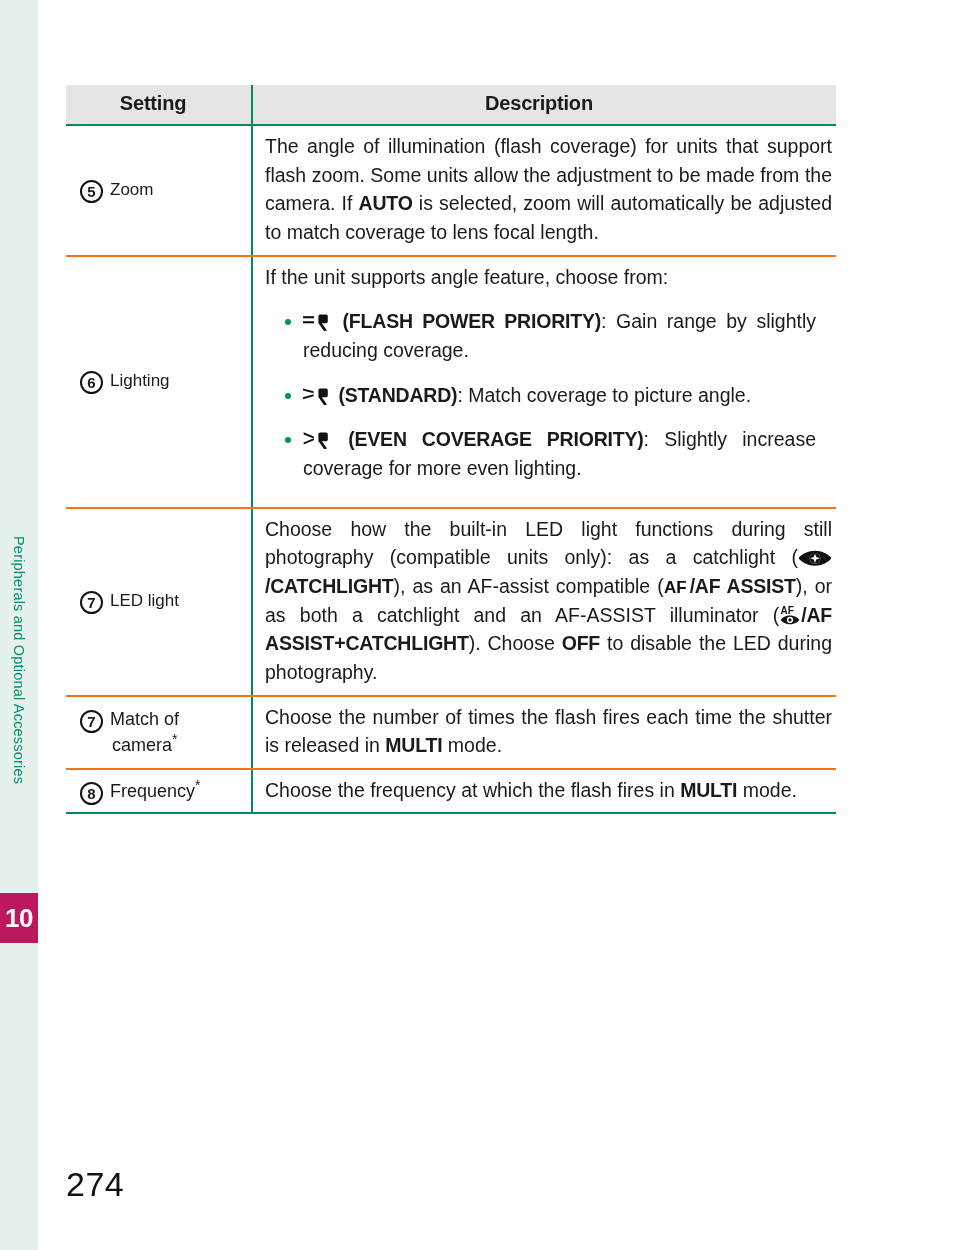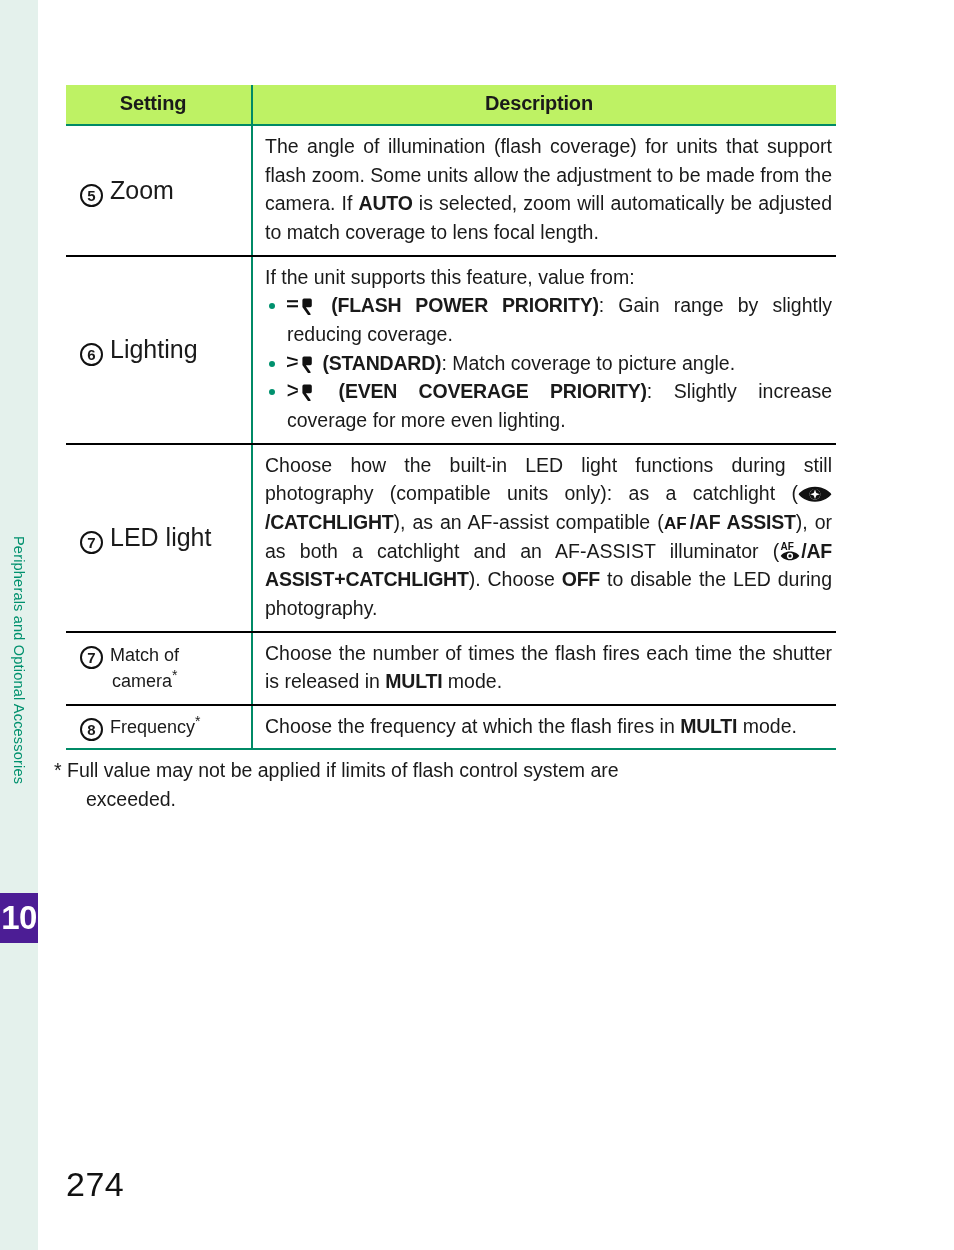"Setting" table.spec thead th { background: #bef264 -> #e5e5e5 }
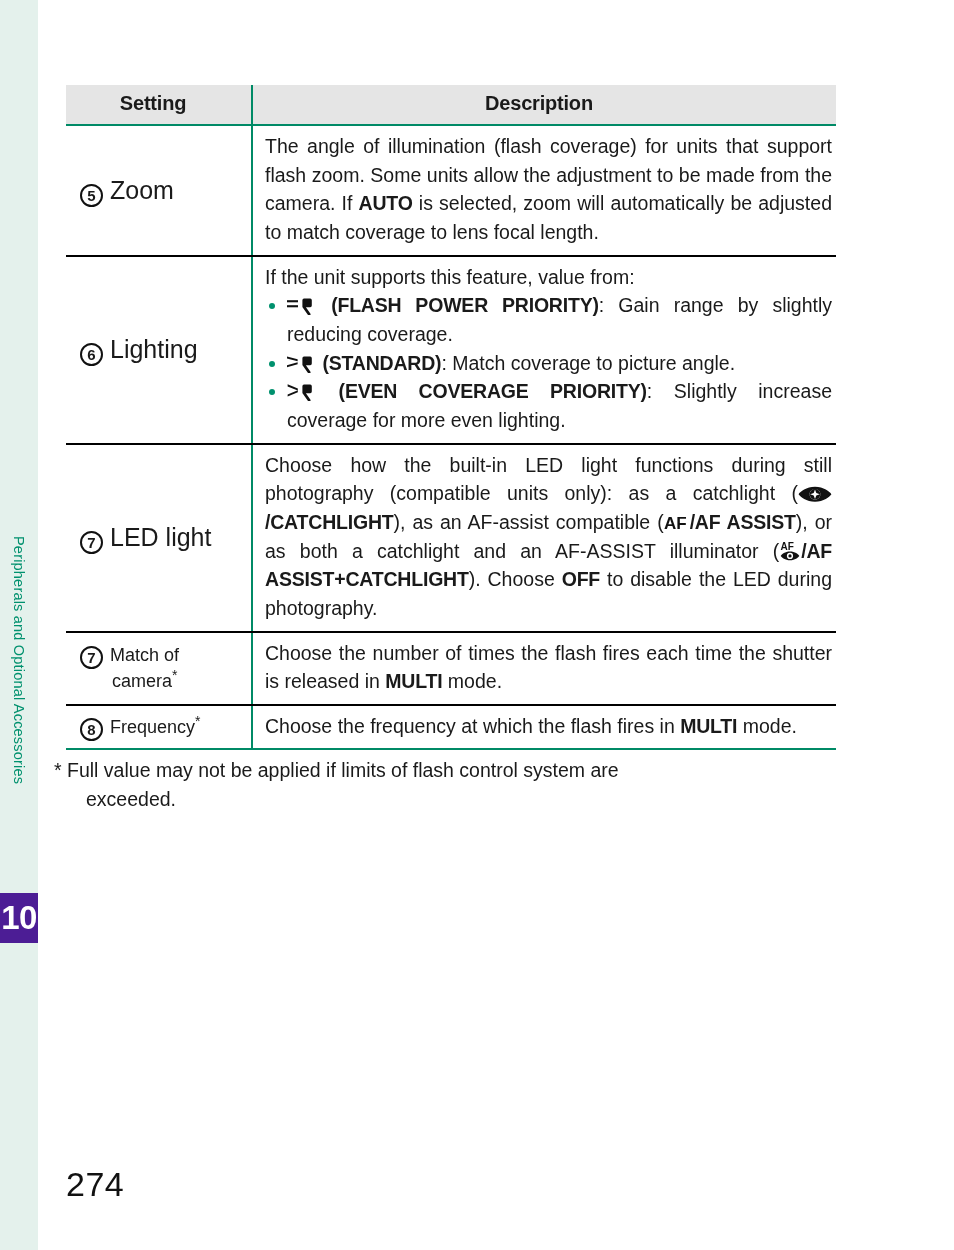"The angle of illumination (flash" table.spec tbody td { border-bottom: 2px solid #000000 -> 2px solid #f97316 }
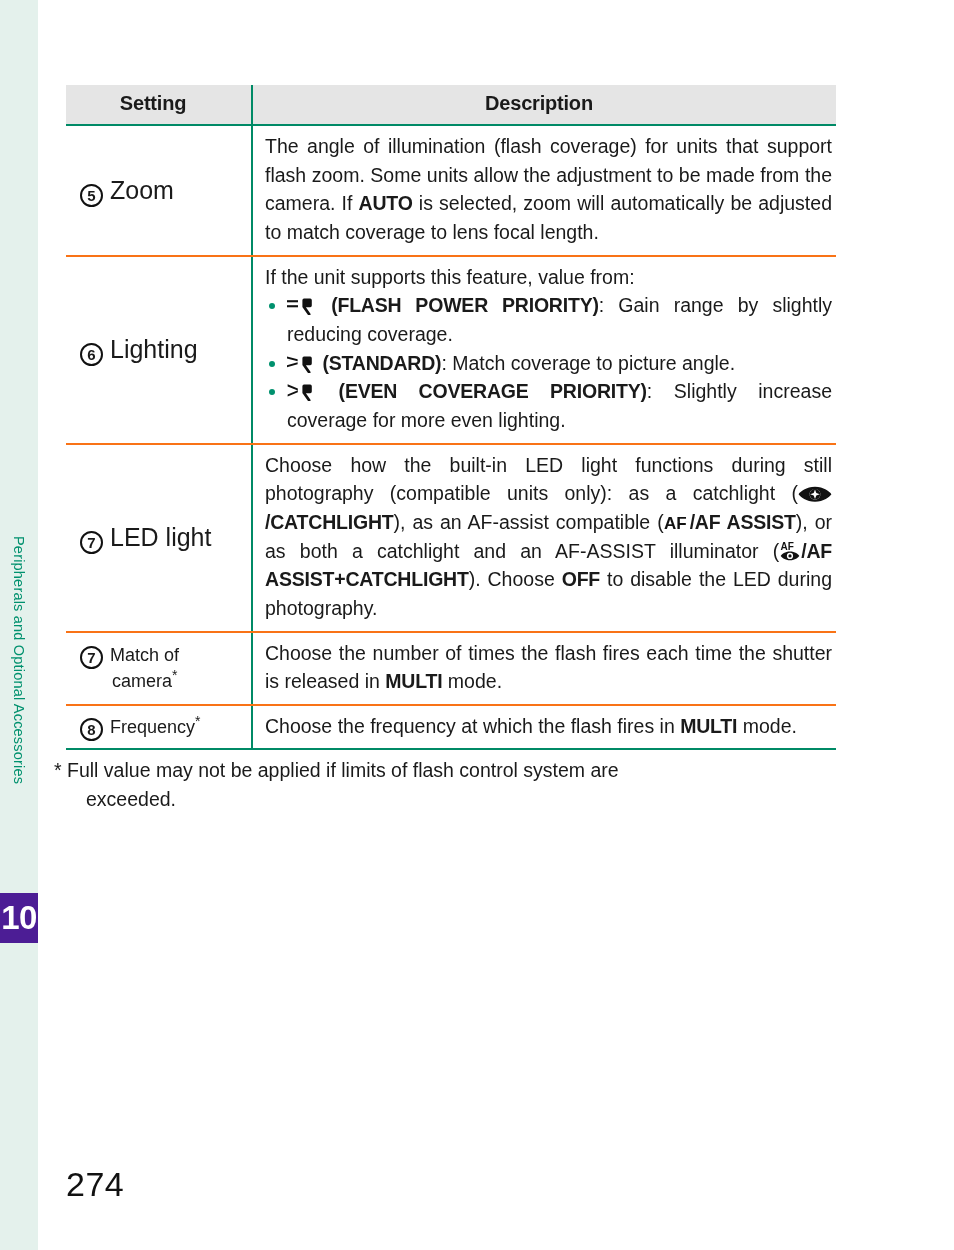"Zoom" .setting-label { font-size: 25px -> 17px }
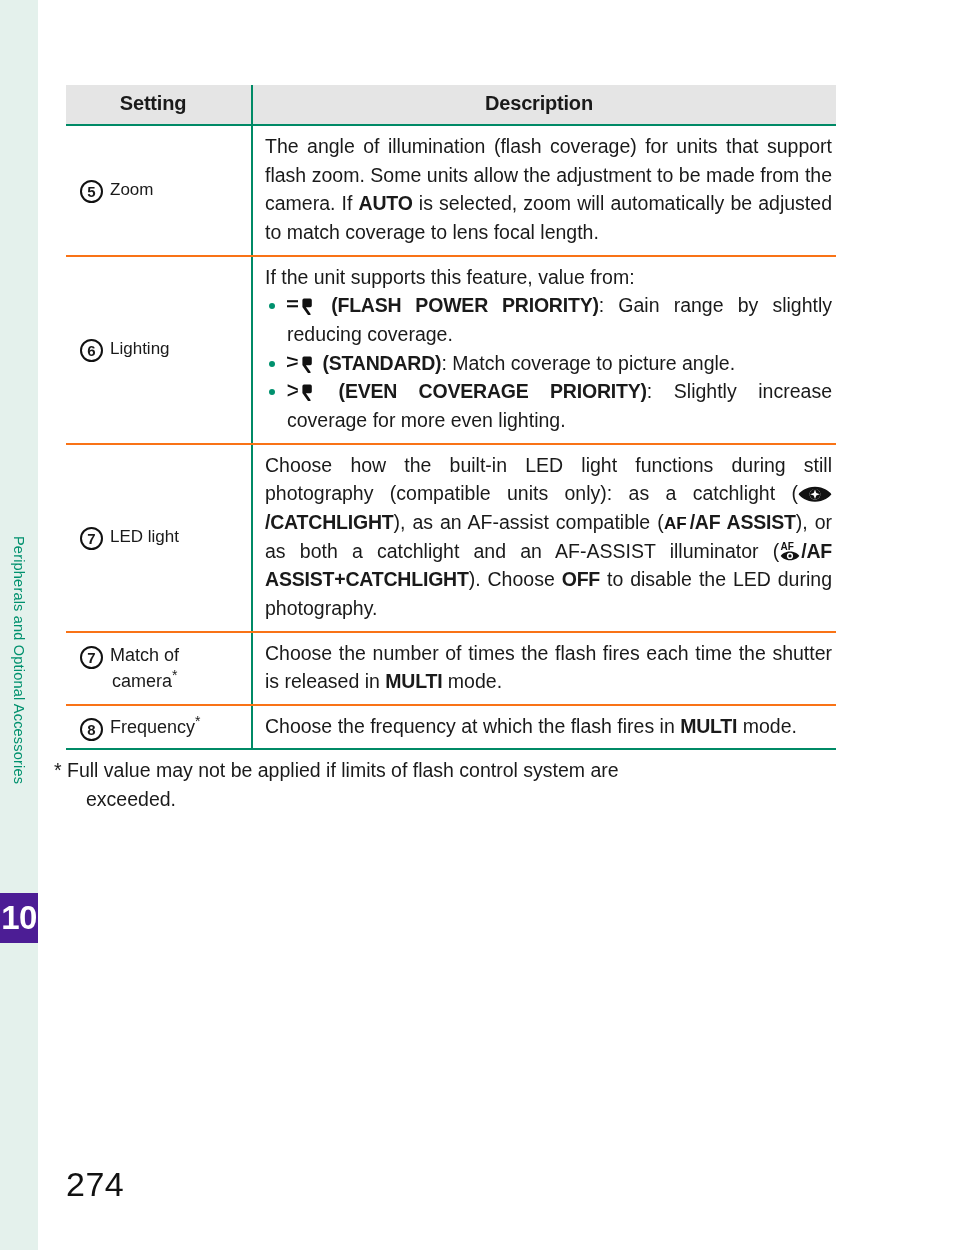"If the unit supports this" div { text: this feature, value -> angle feature, choose }
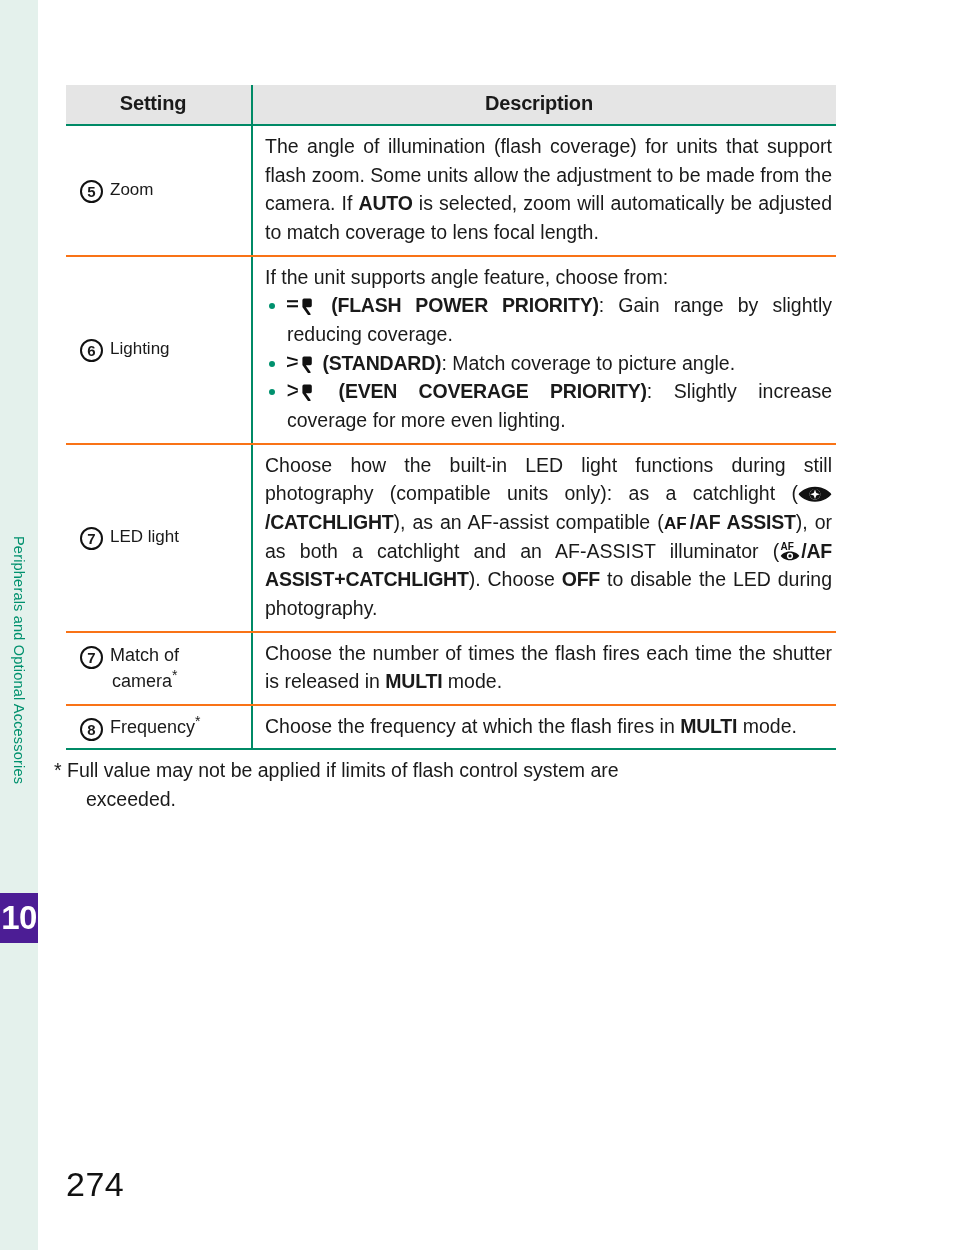"(FLASH POWER PRIORITY): Gain range" ul.opts li { margin: 0 -> 16px }
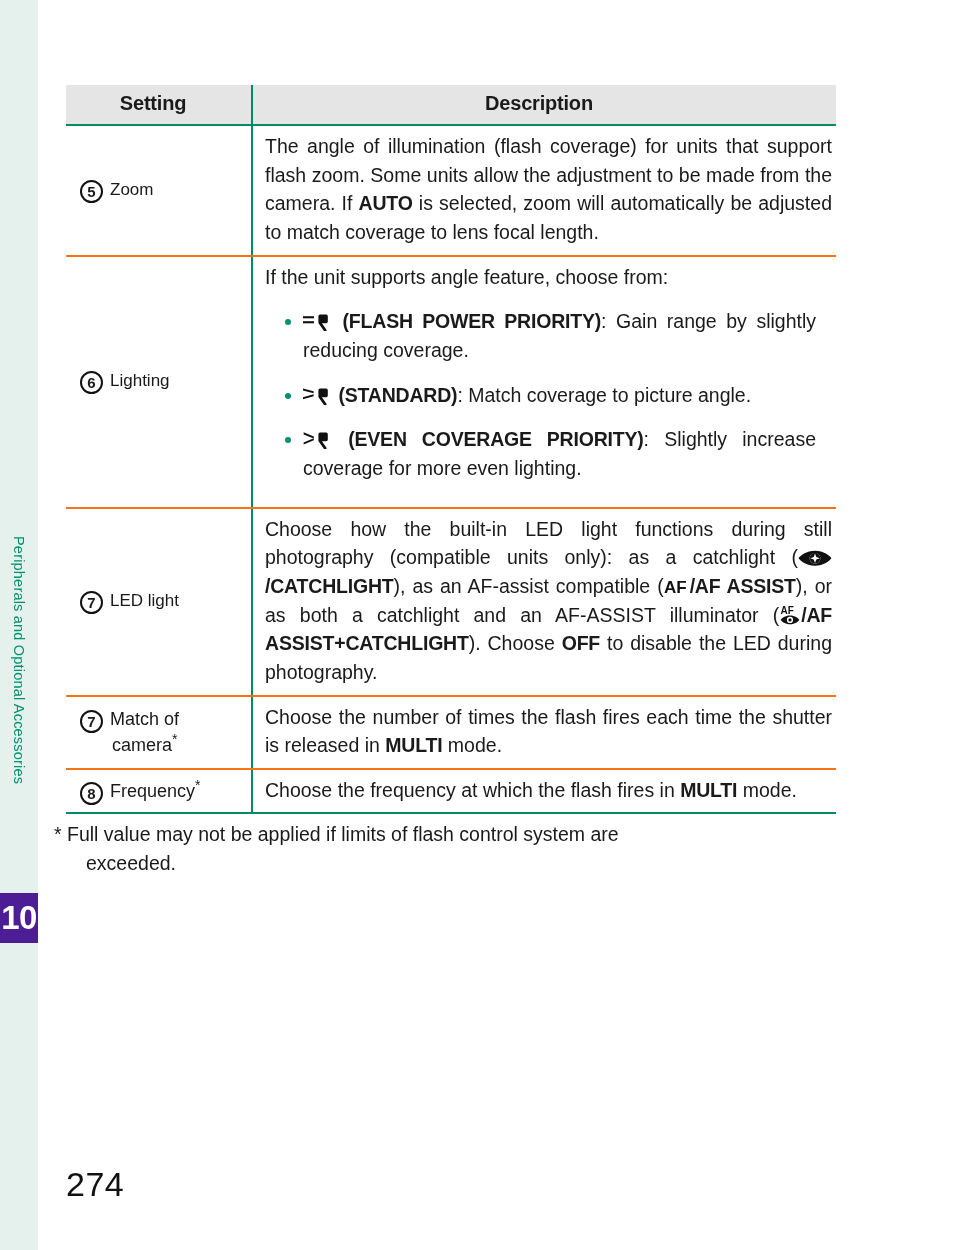"* Full value may not" div.footnote { html: <div><span>*</span> <span>Full value may not be applied if limits of flash control system are</span><span>exceeded.</span></div> -> none }
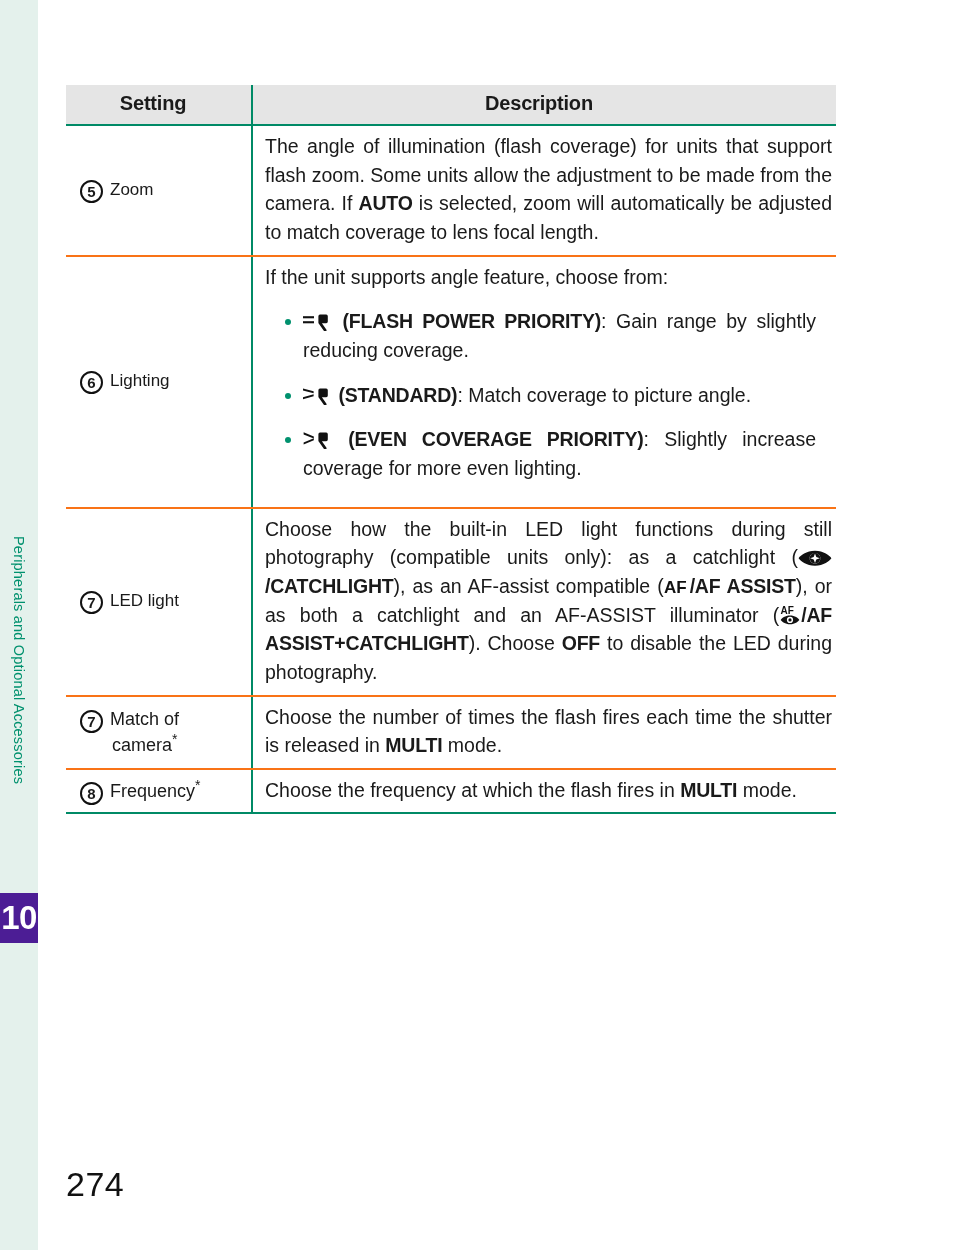"10" .chapter-tab { background: #4c1d95 -> #be185d; font-size: 33px -> 26px }
